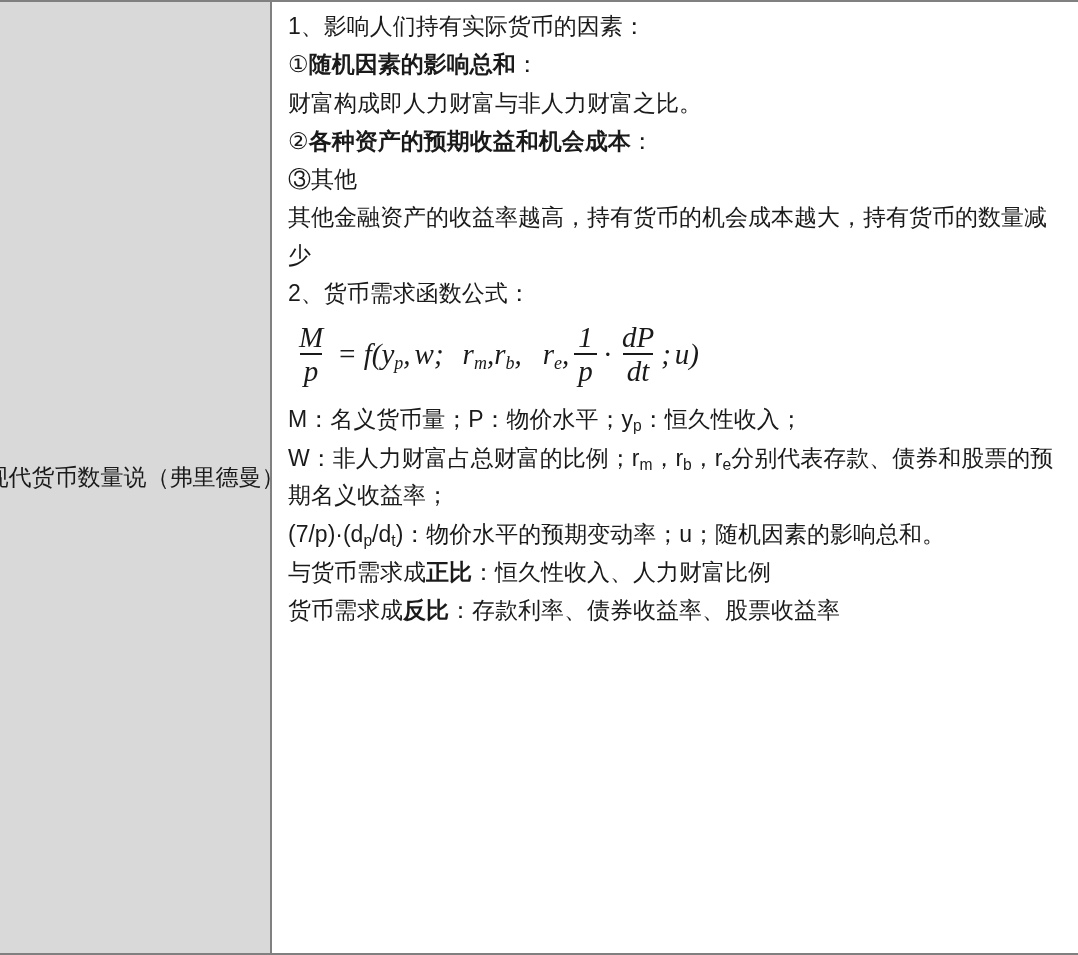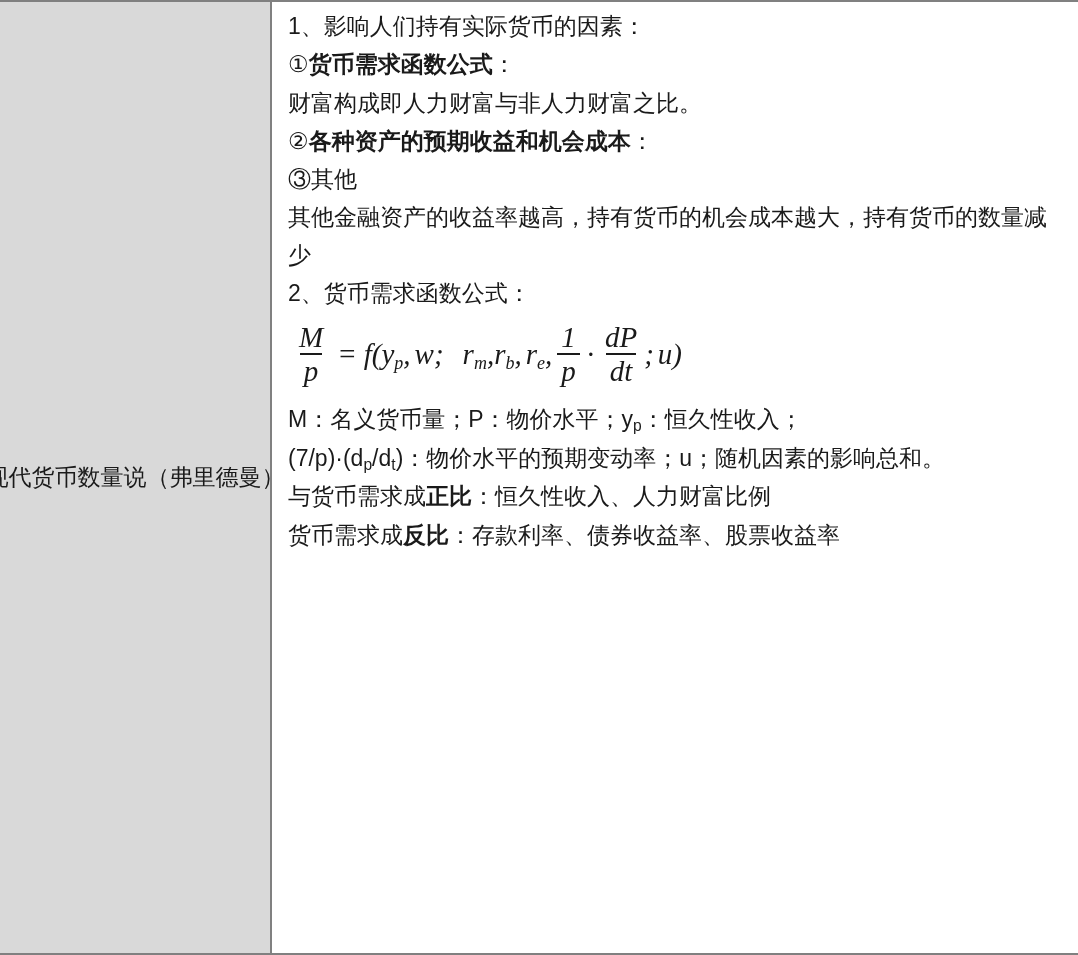"货币需求函数公式" b { text: 货币需求函数公式 -> 随机因素的影响总和 }
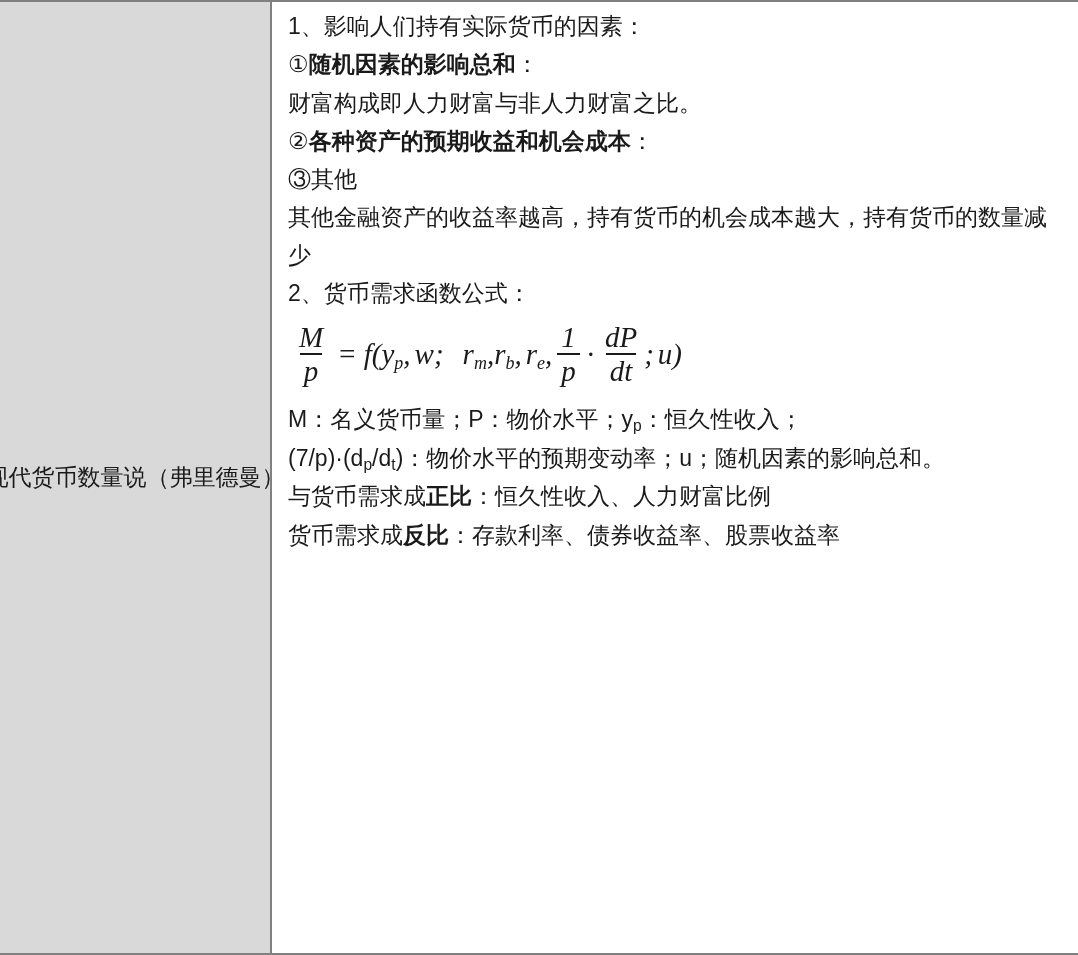"re" span { margin-left: 4px -> 21px }
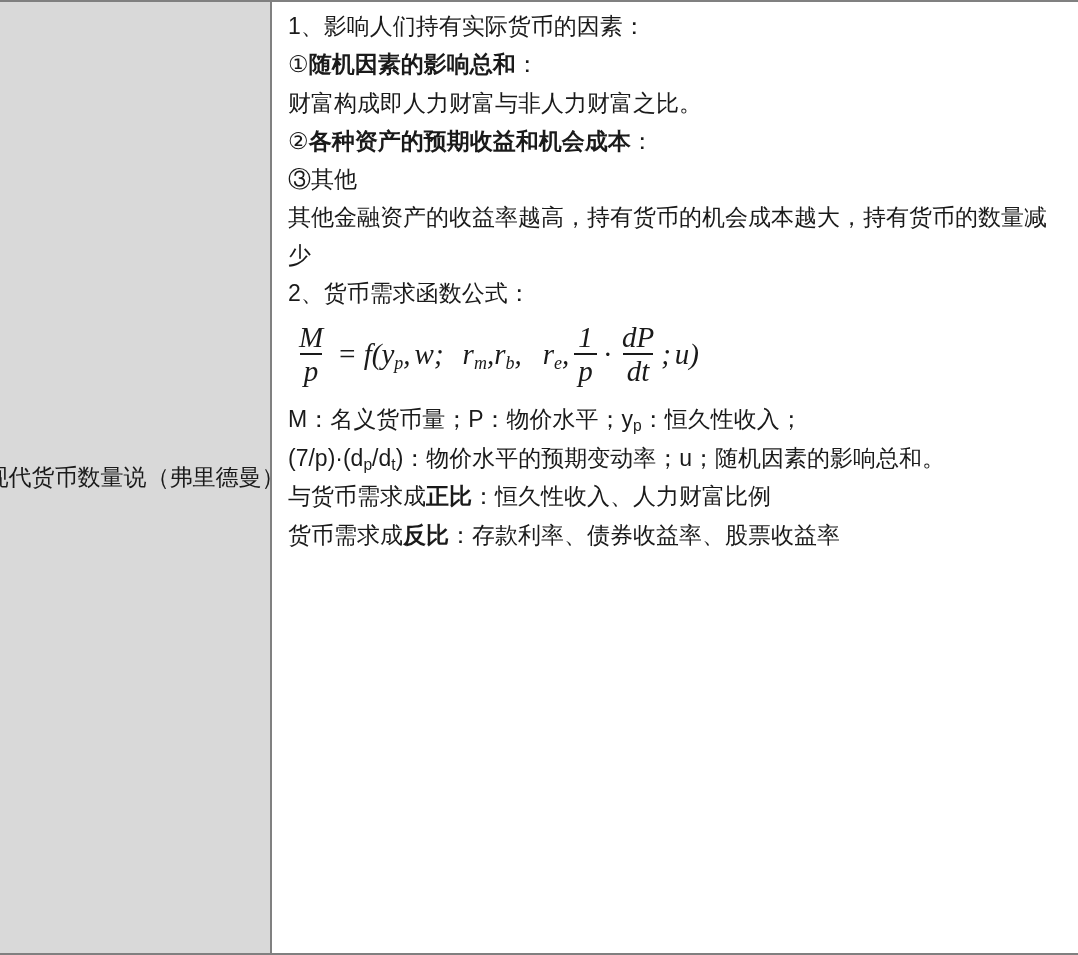"W：非人力财富占总财富的比例；rm，rb，re分别代表存款、债券和股票的预期名义" p.p { html: none -> <p><span>W：非人力财富占总财富的比例；r</span><sub>m</sub><span>，r</span><sub>b</sub><span>，r</span><sub>e</sub><span>分别代表存款、债券和股票的预期名义收益率；</span></p> }
